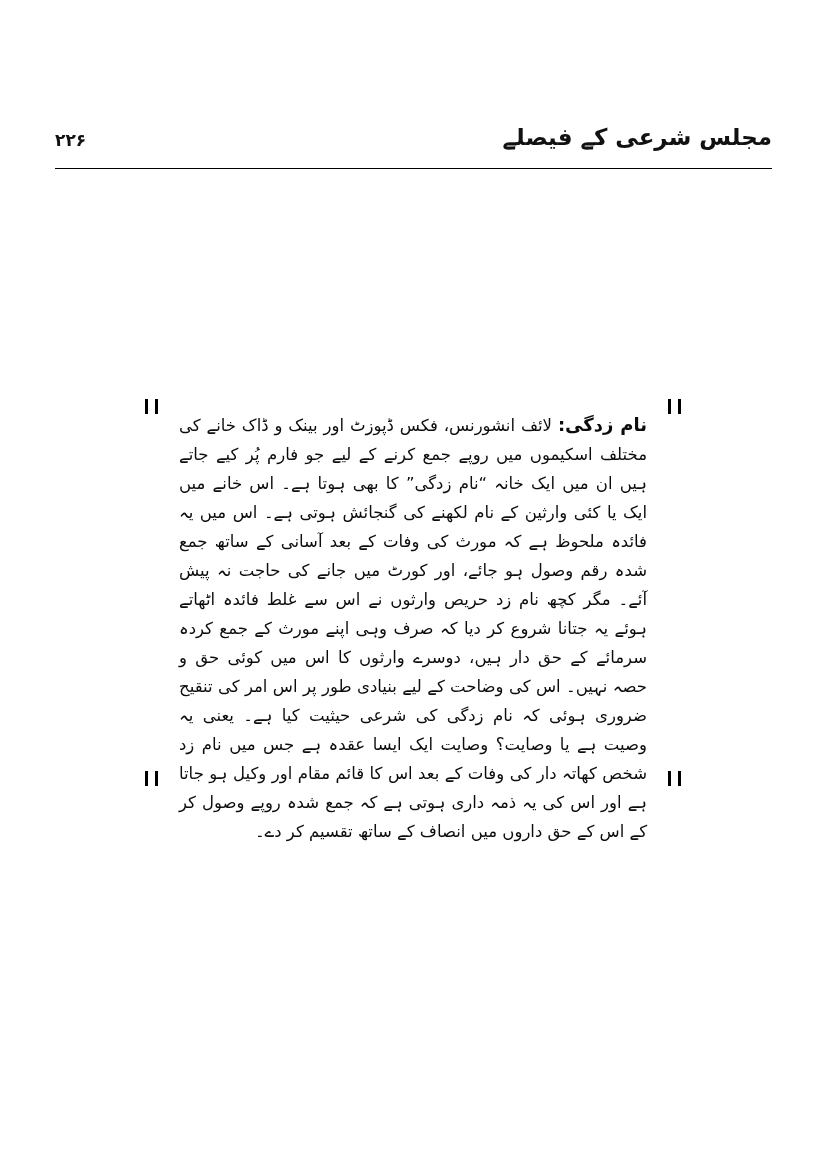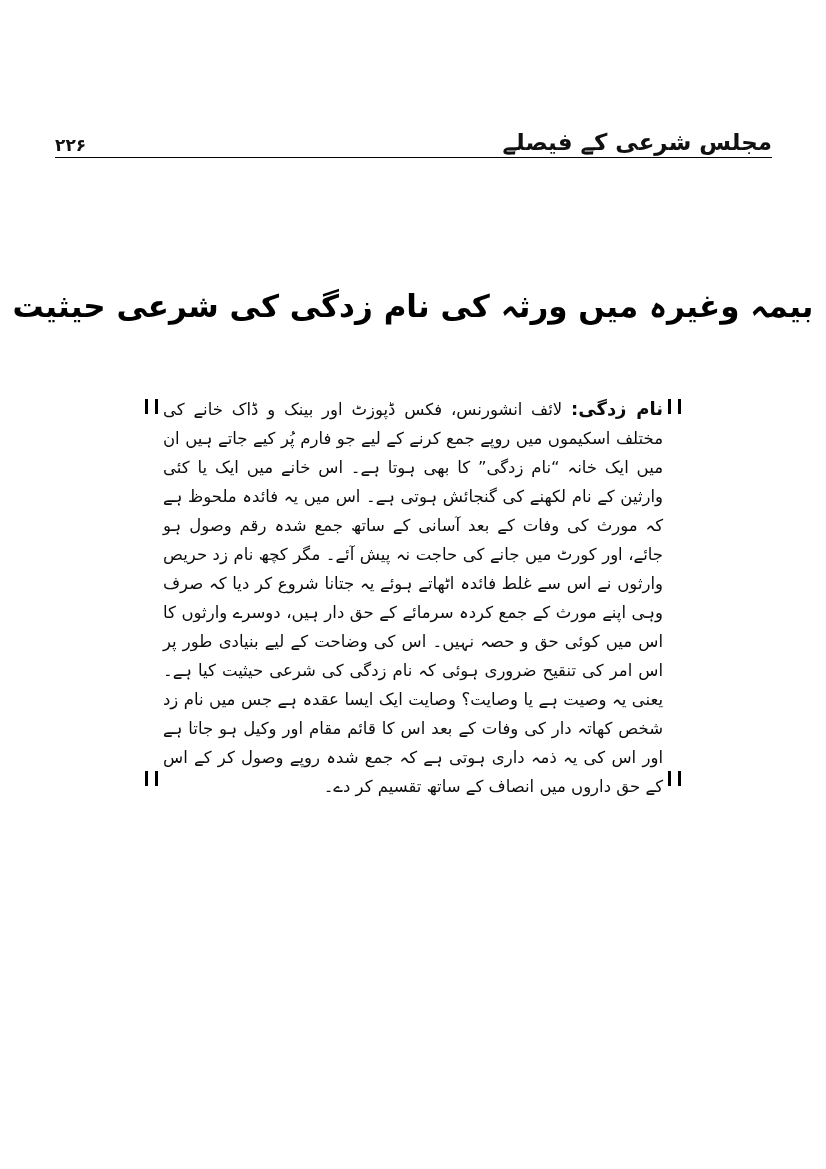"۲۲۶" .header { padding-bottom: 2px -> 18px; top: 128px -> 139px }
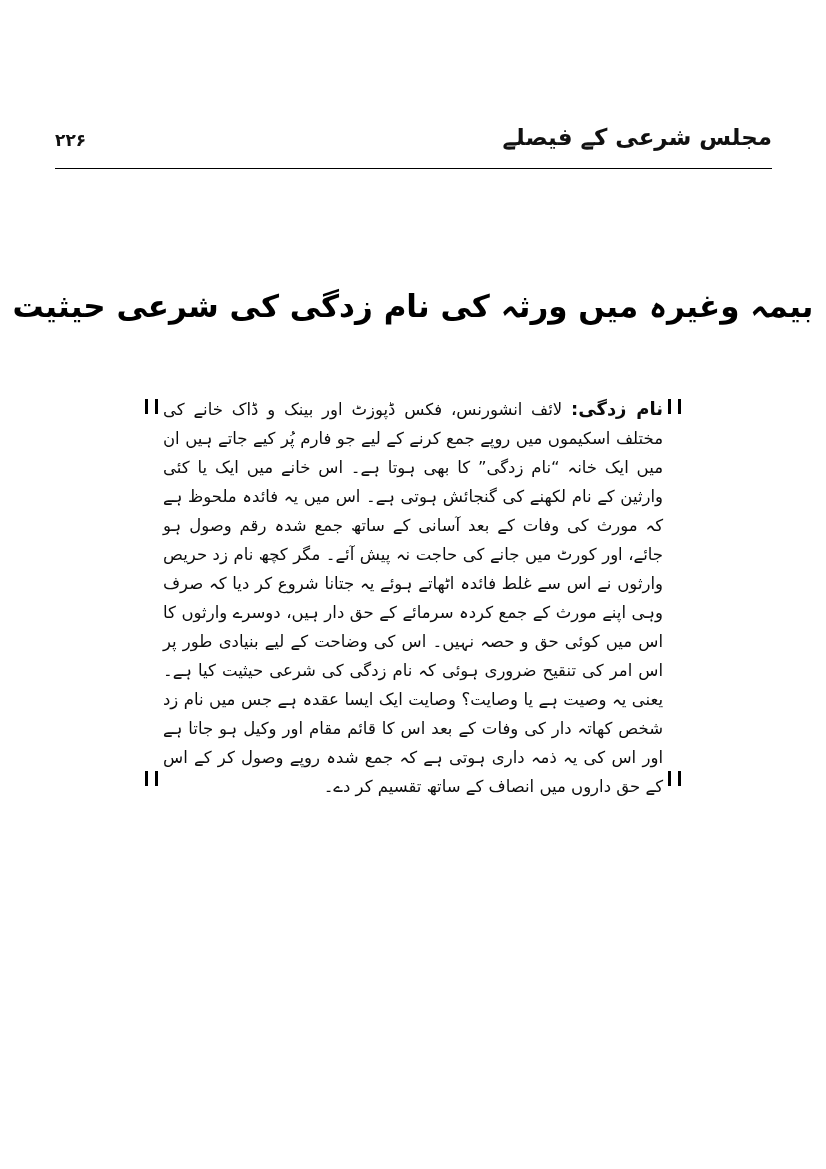"بیمہ وغیرہ میں ورثہ کی" h1.article-title { html: <h1>بیمہ وغیرہ میں ورثہ کی نام زدگی کی شرعی حیثیت</h1> -> none }
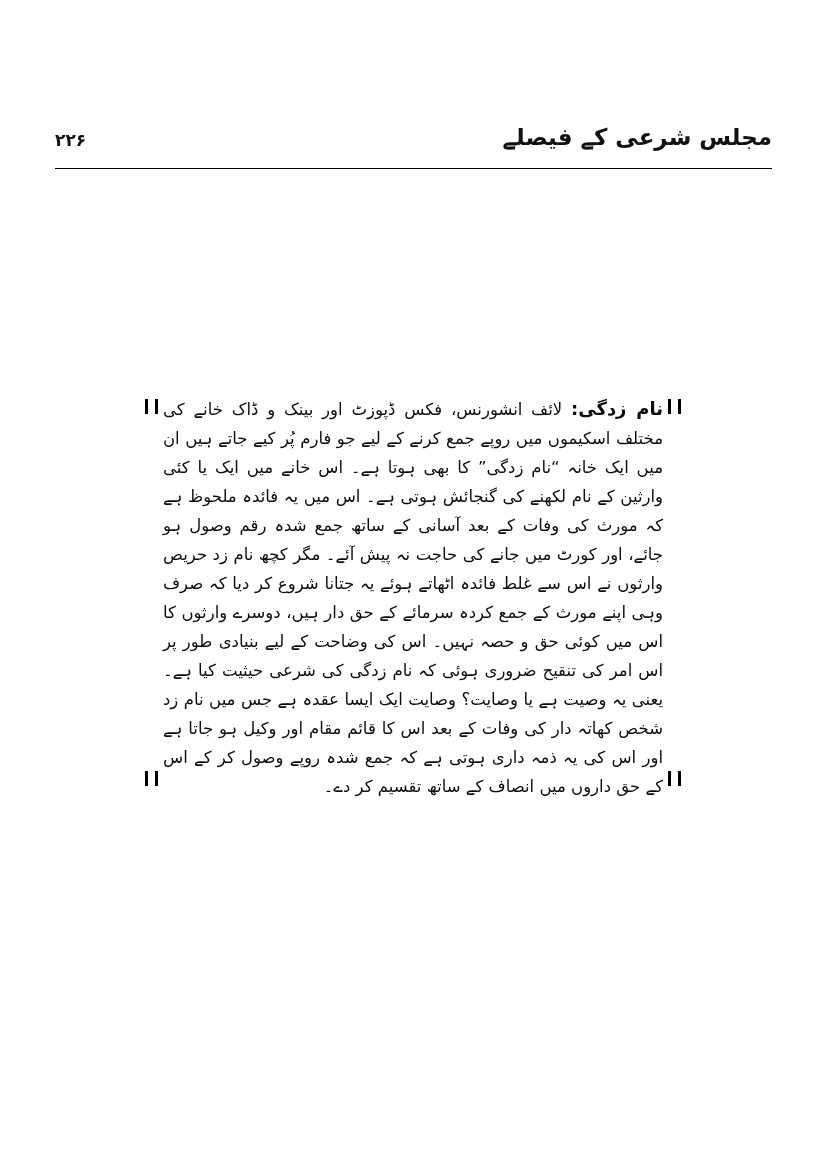"نام زدگی: لائف انشورنس، فکس" .para { margin: 0 -> 16px }
